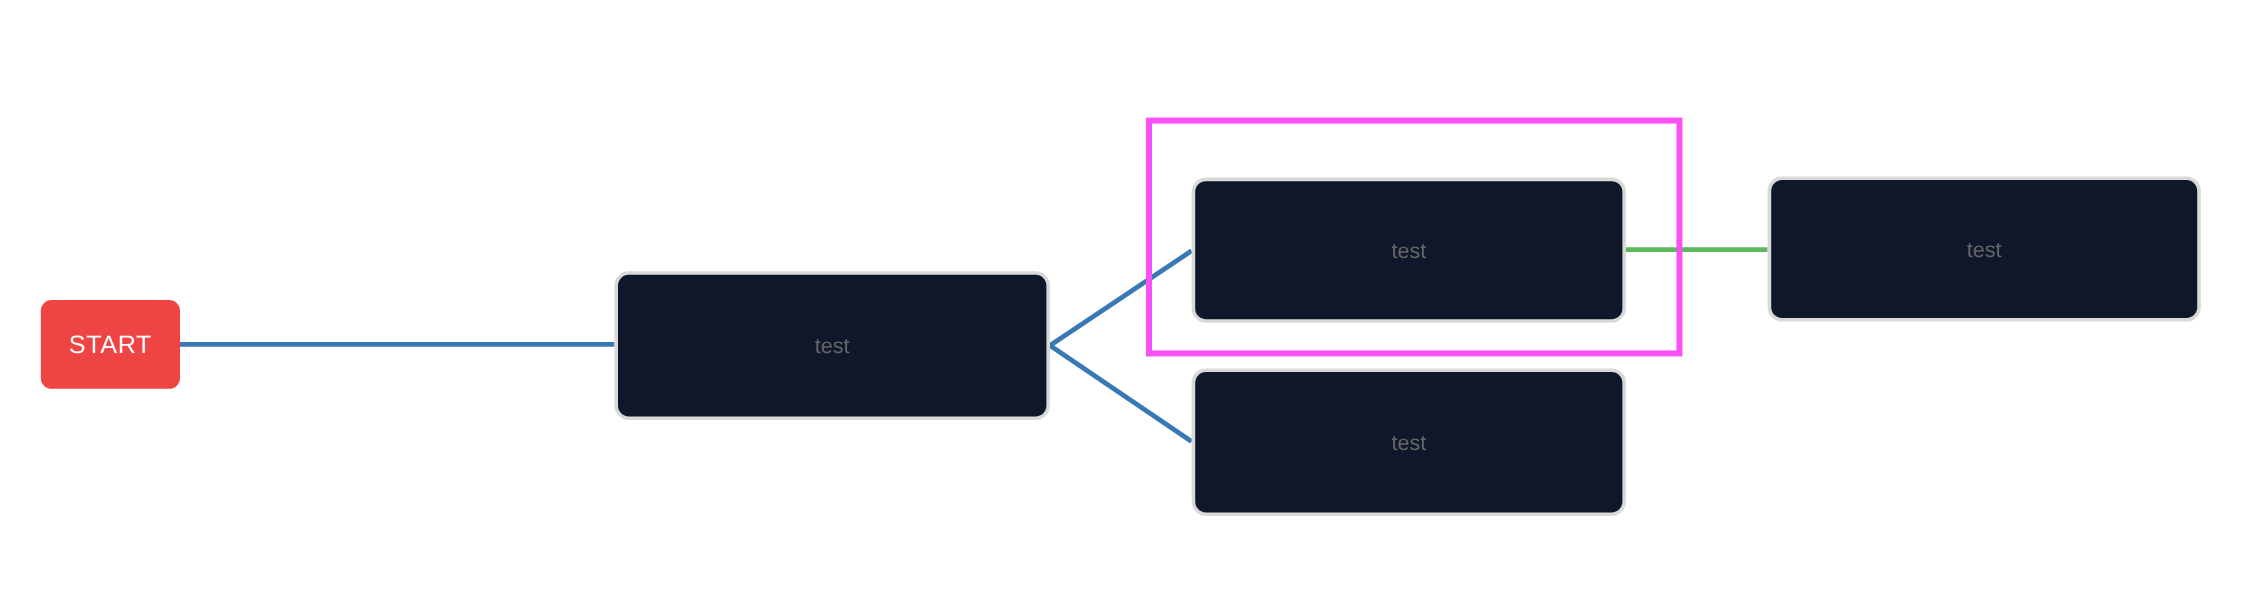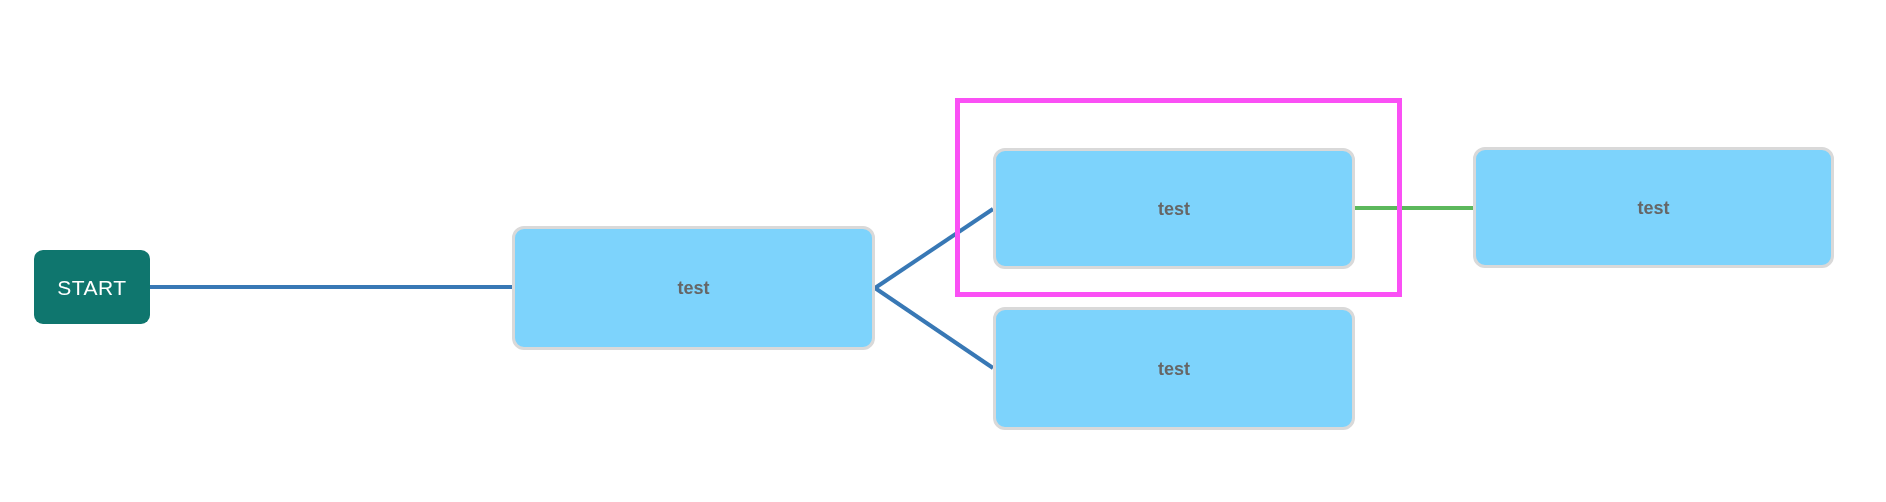"test" .flow-node { background: #7dd3fc -> #0f172a; font-weight: bold -> none }
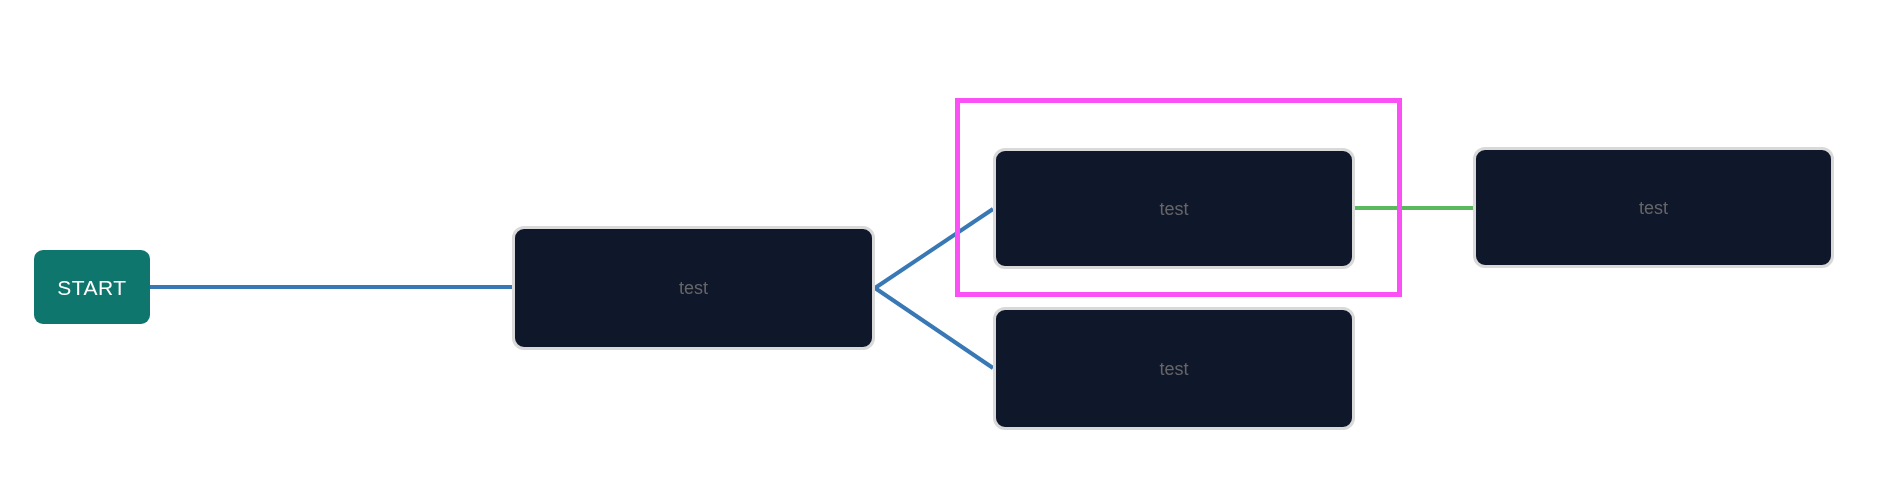"START" .start-node { background: #0f766e -> #ef4444 }
